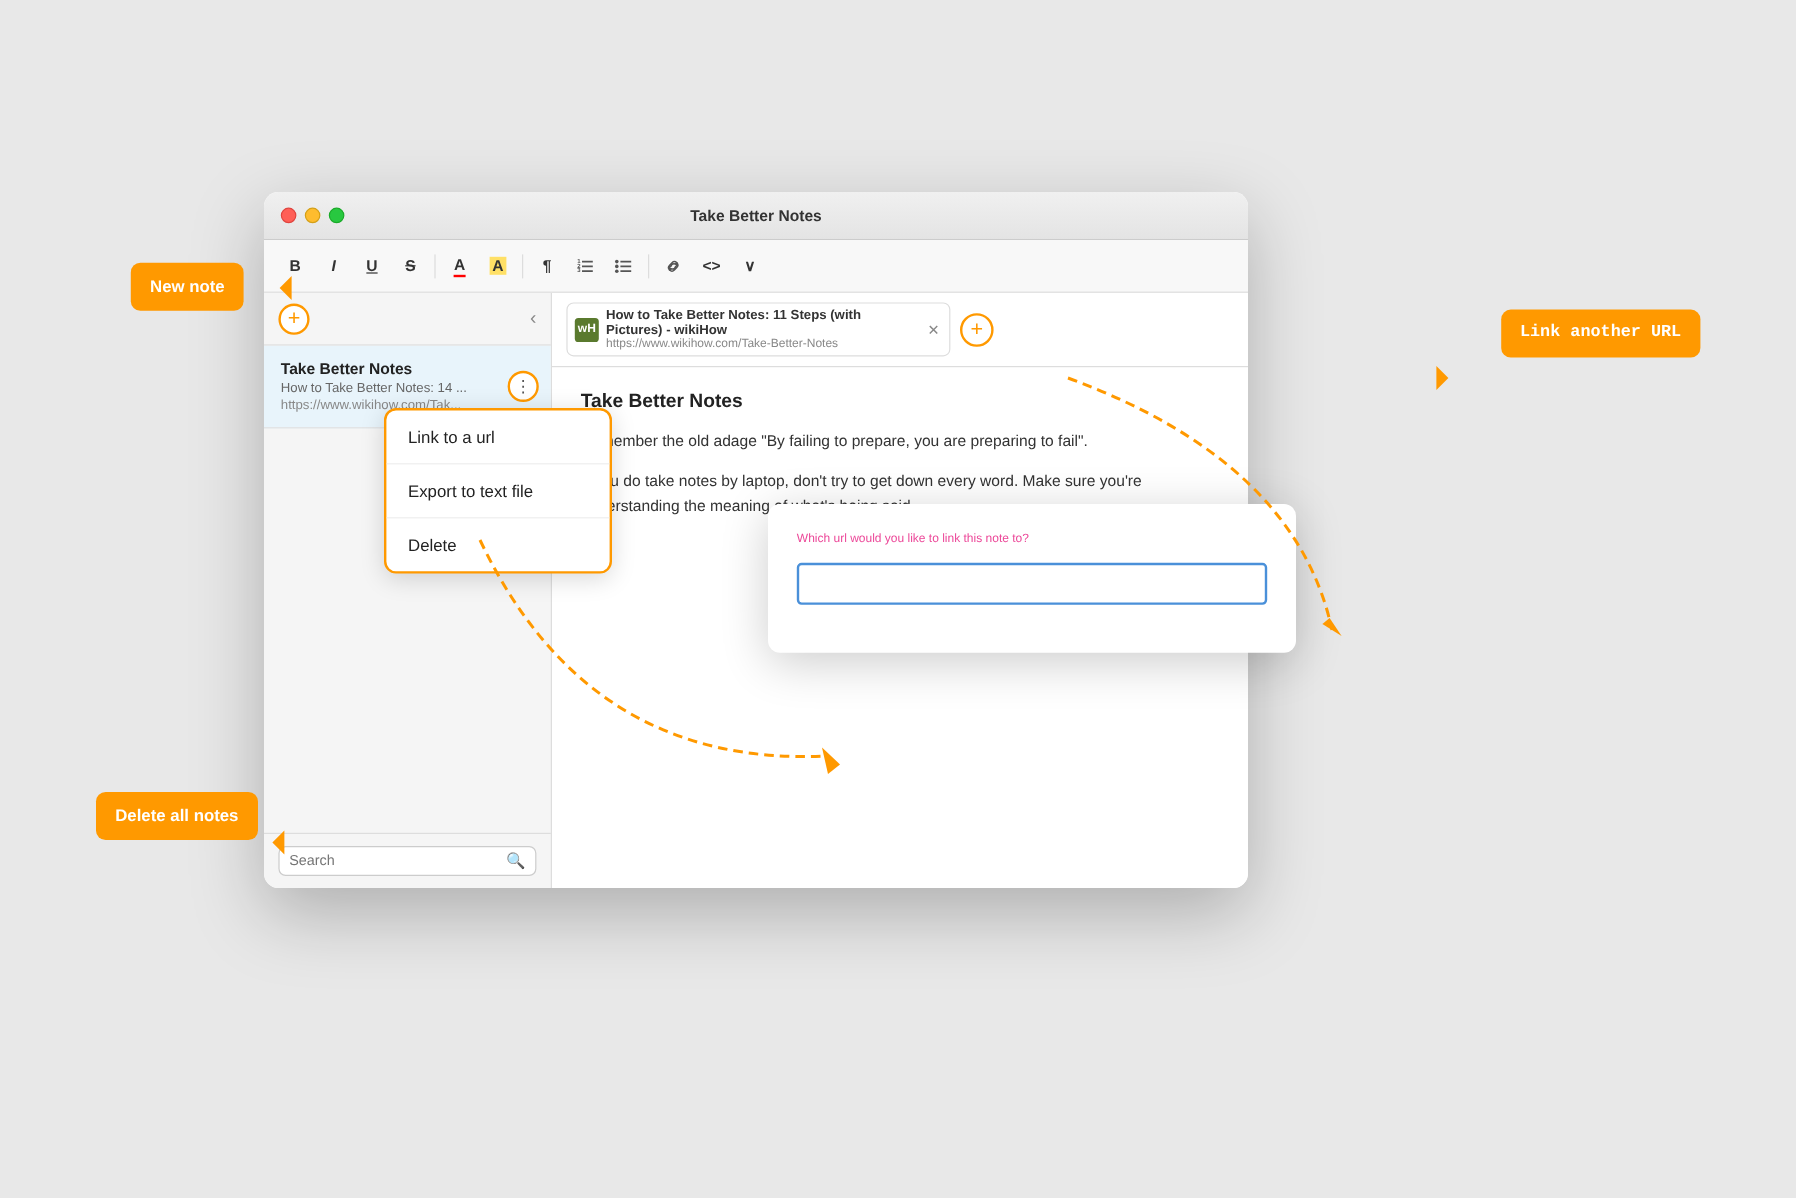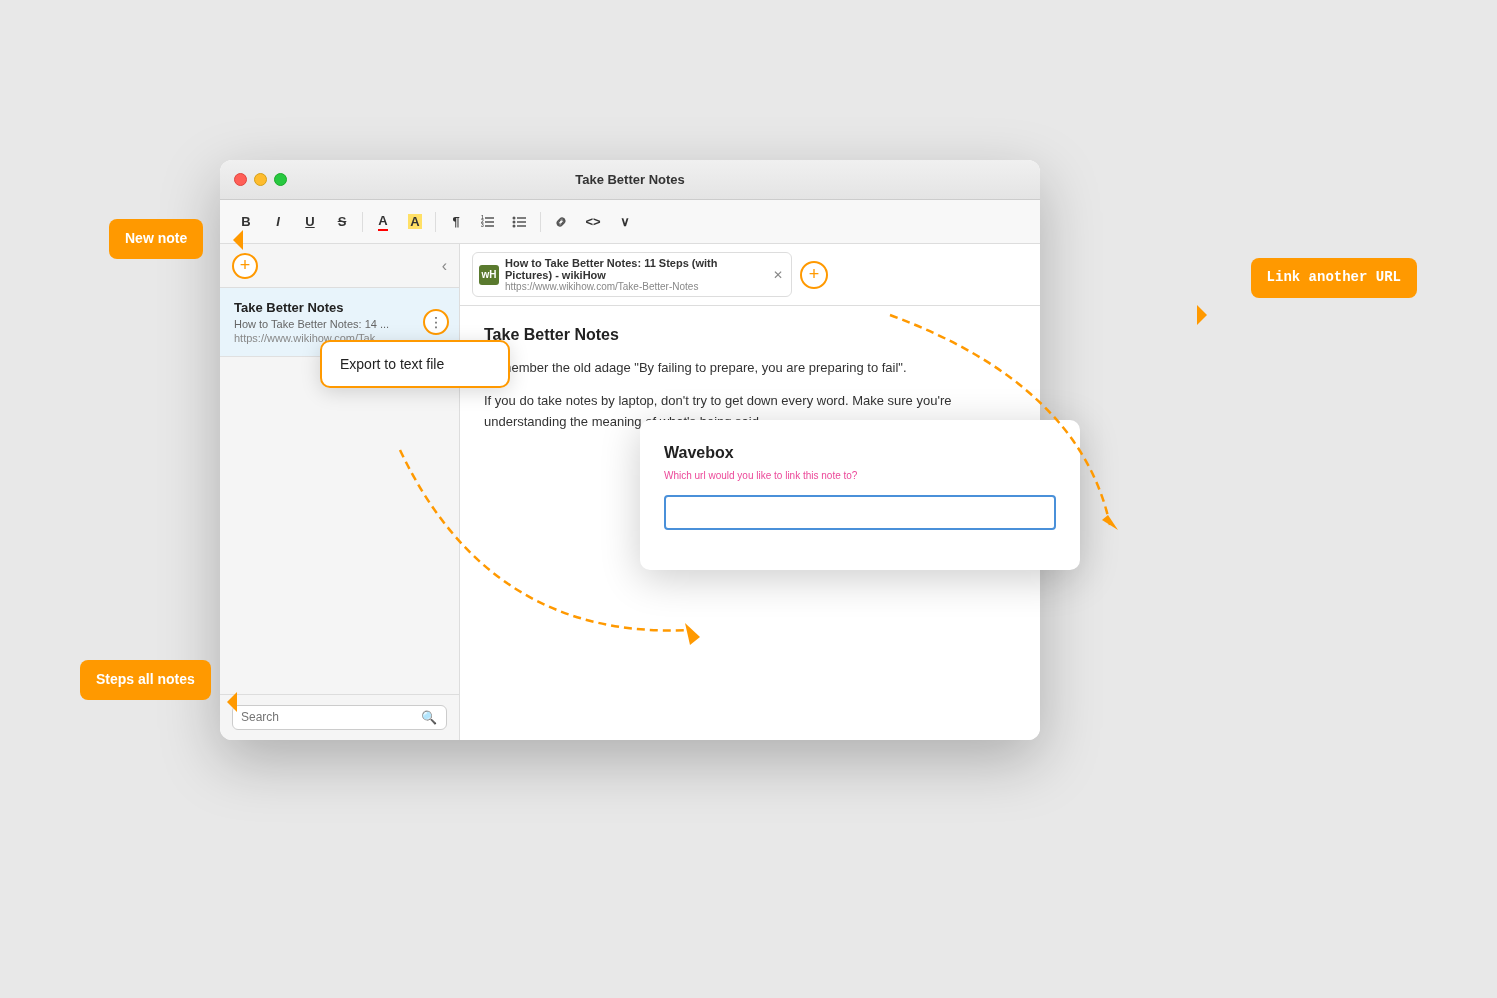"Link to a url" div.context-menu-item { html: none -> <div>Link to a url</div> }
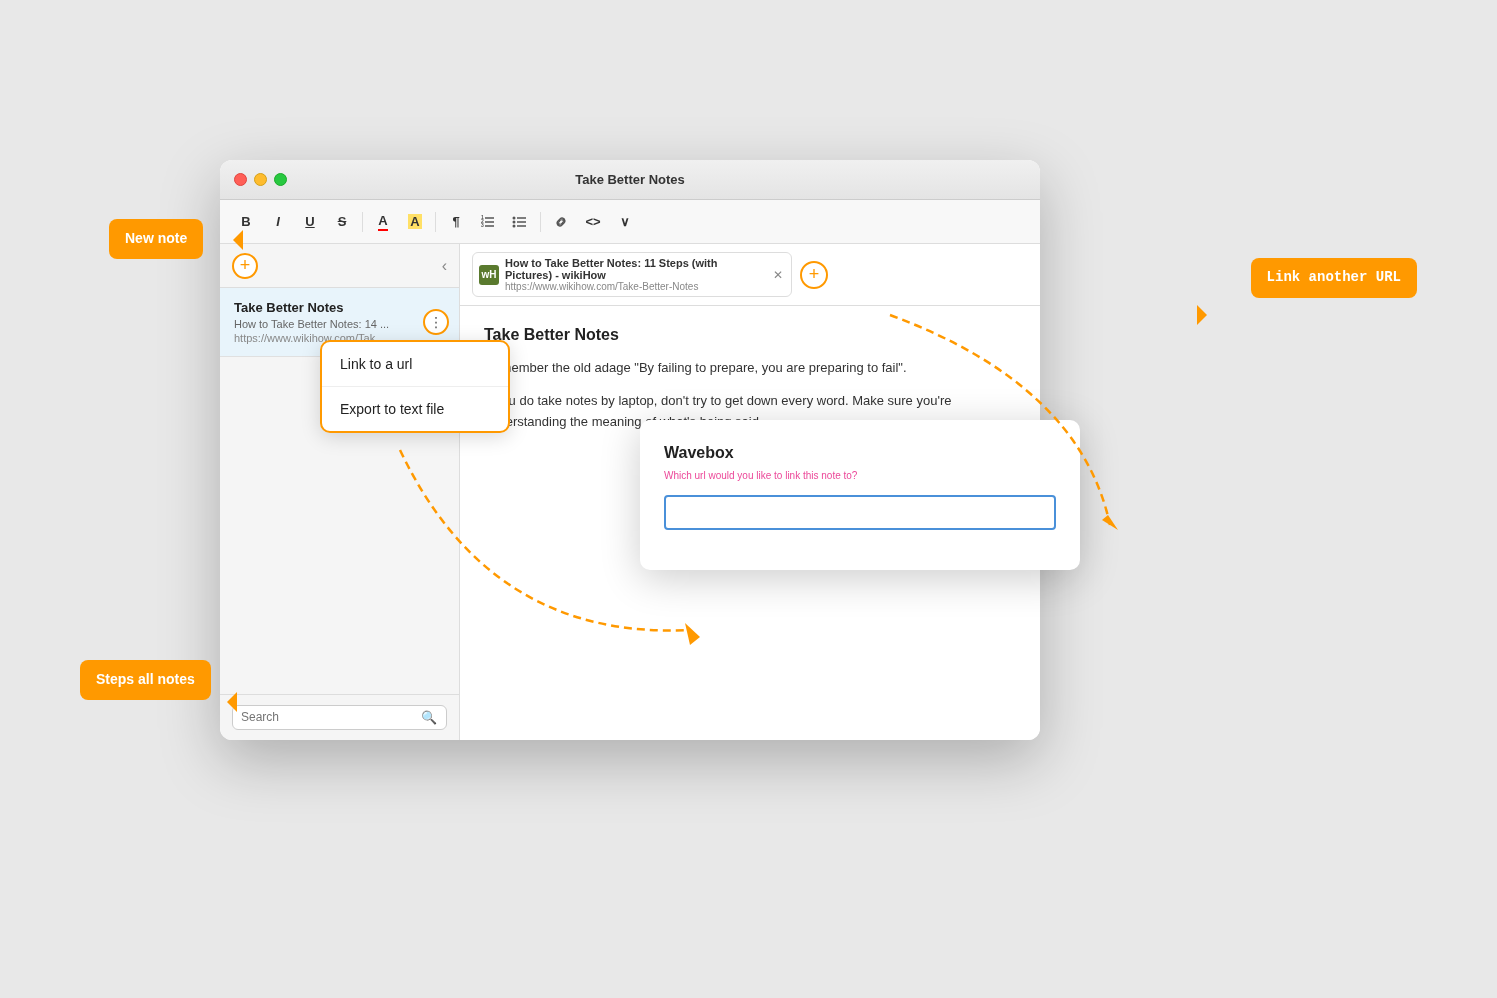"Delete" div.context-menu-item { html: none -> <div>Delete</div> }
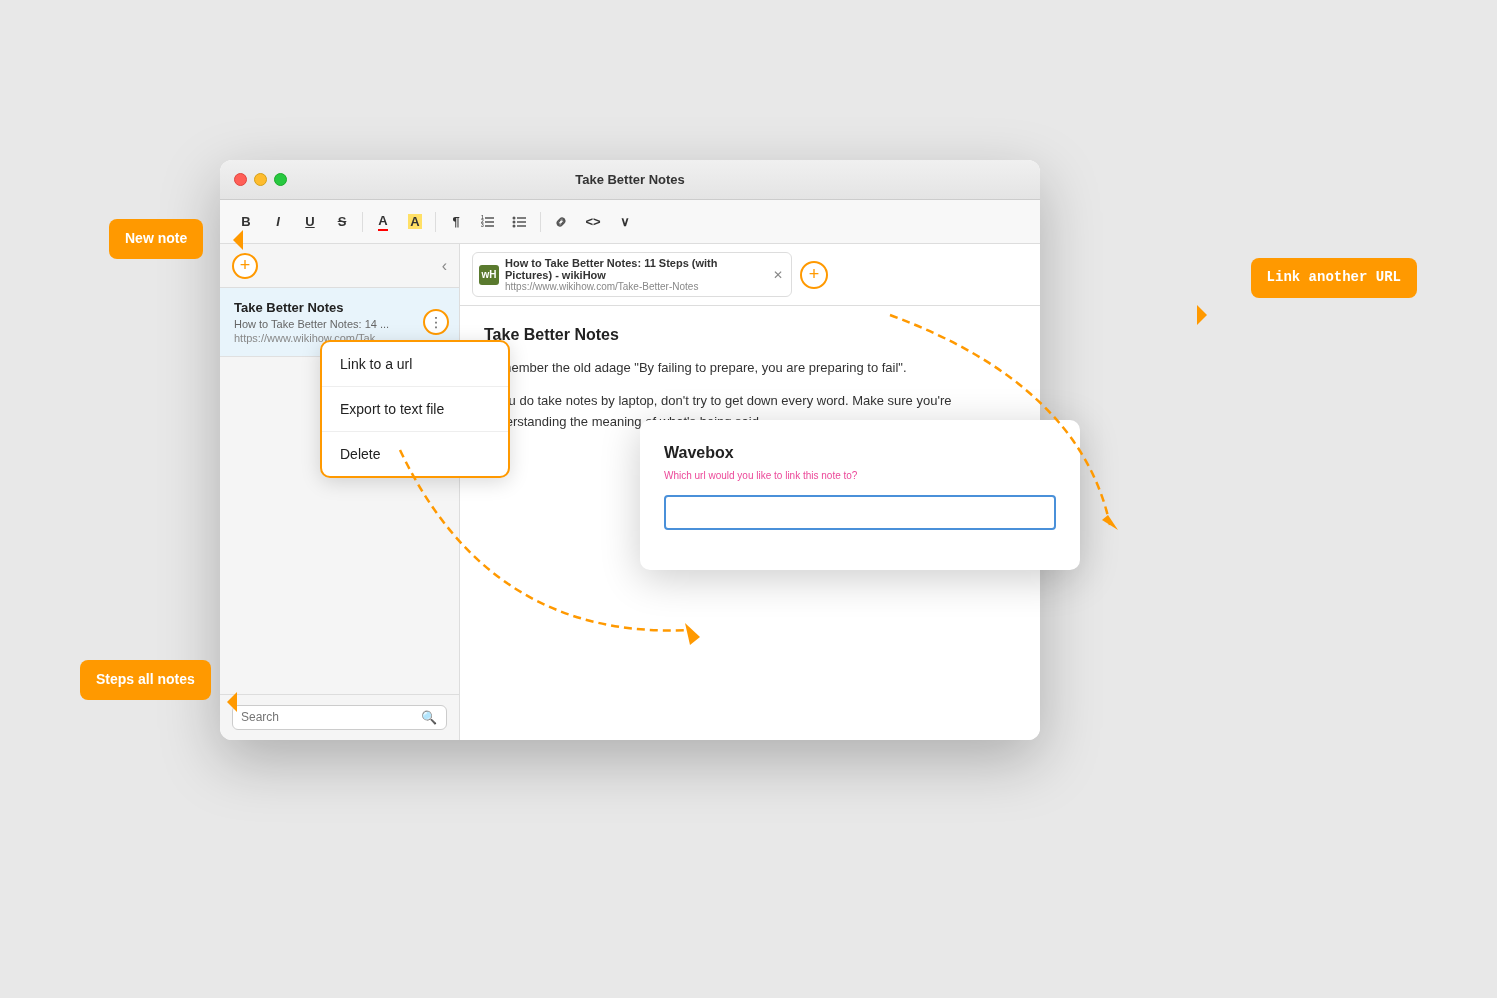"Wavebox" div.dialog-title { html: <div>Wavebox</div> -> none }
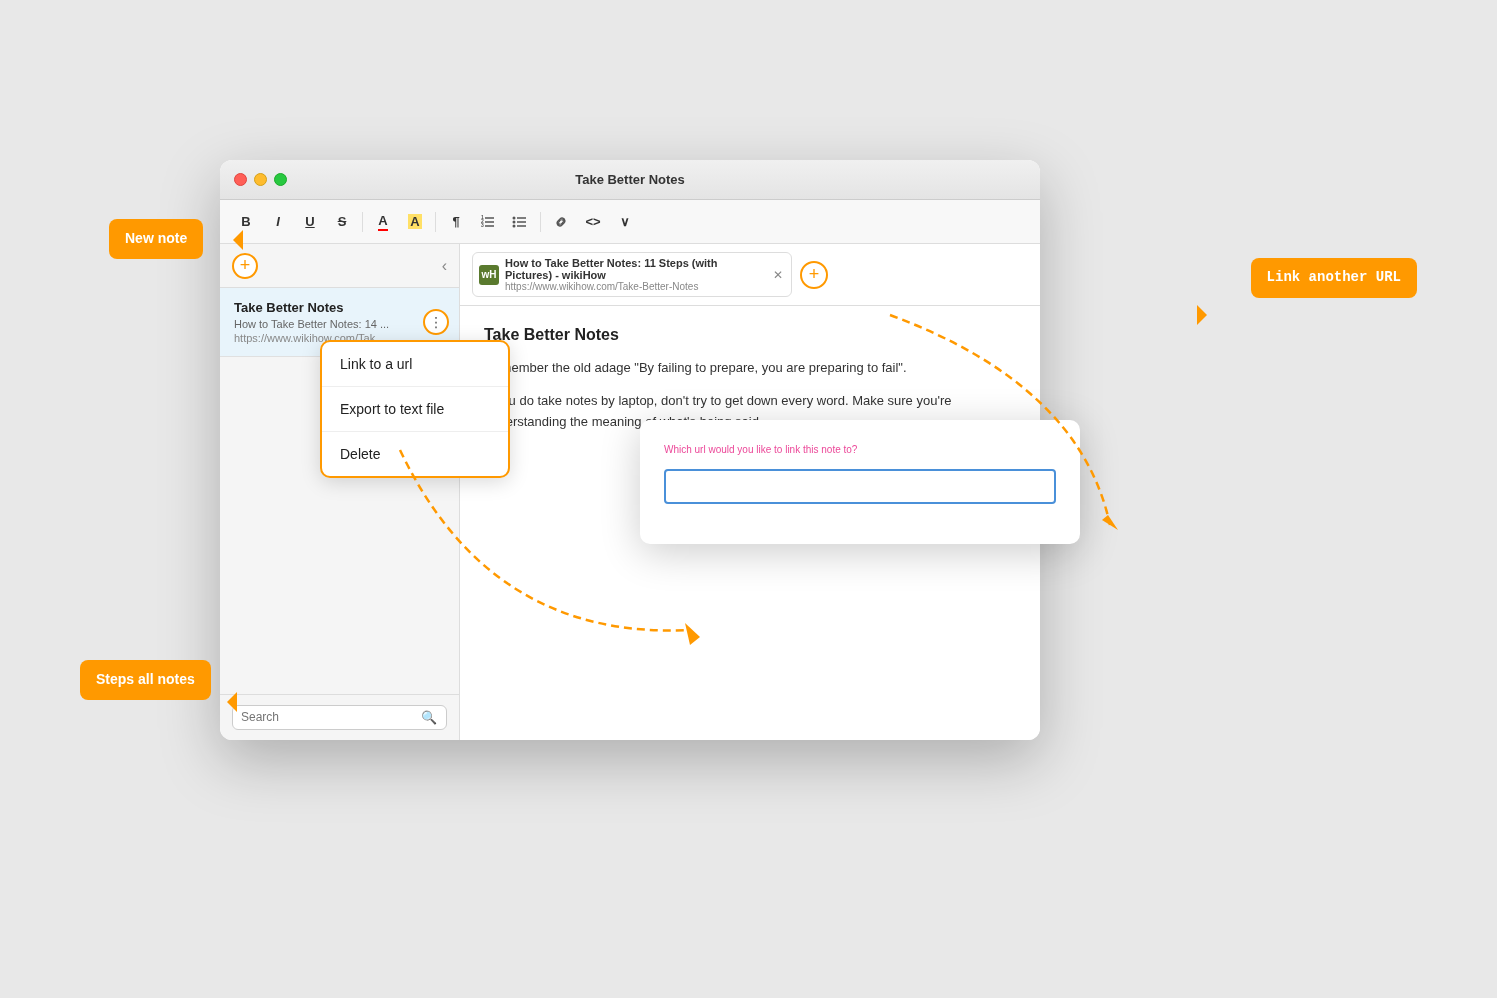"Steps all notes" div.annotation-label { text: Steps -> Delete }
